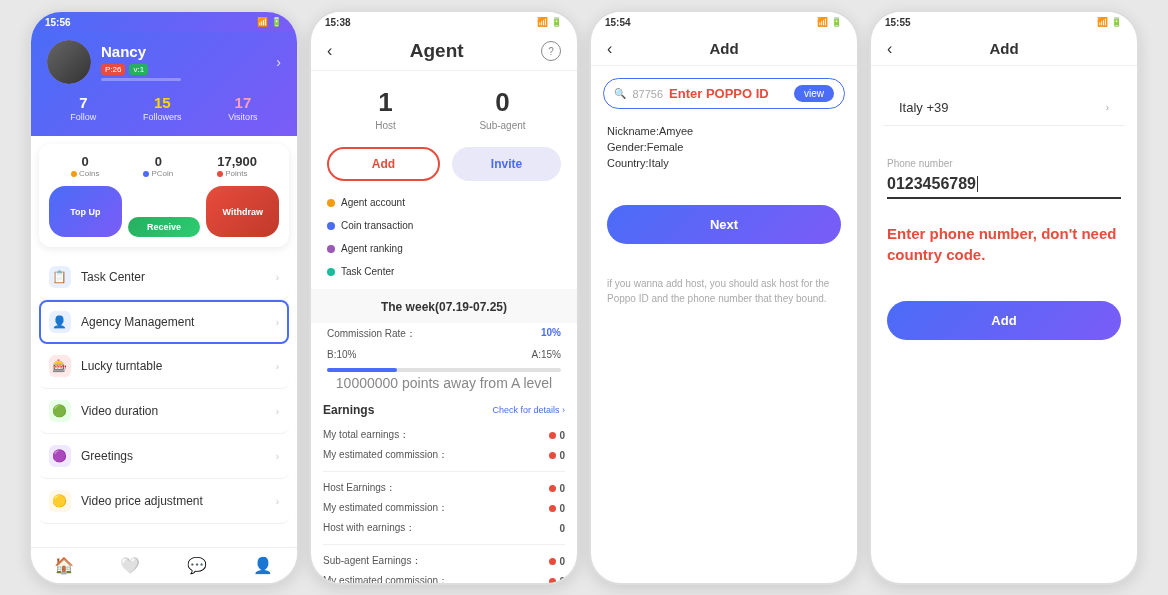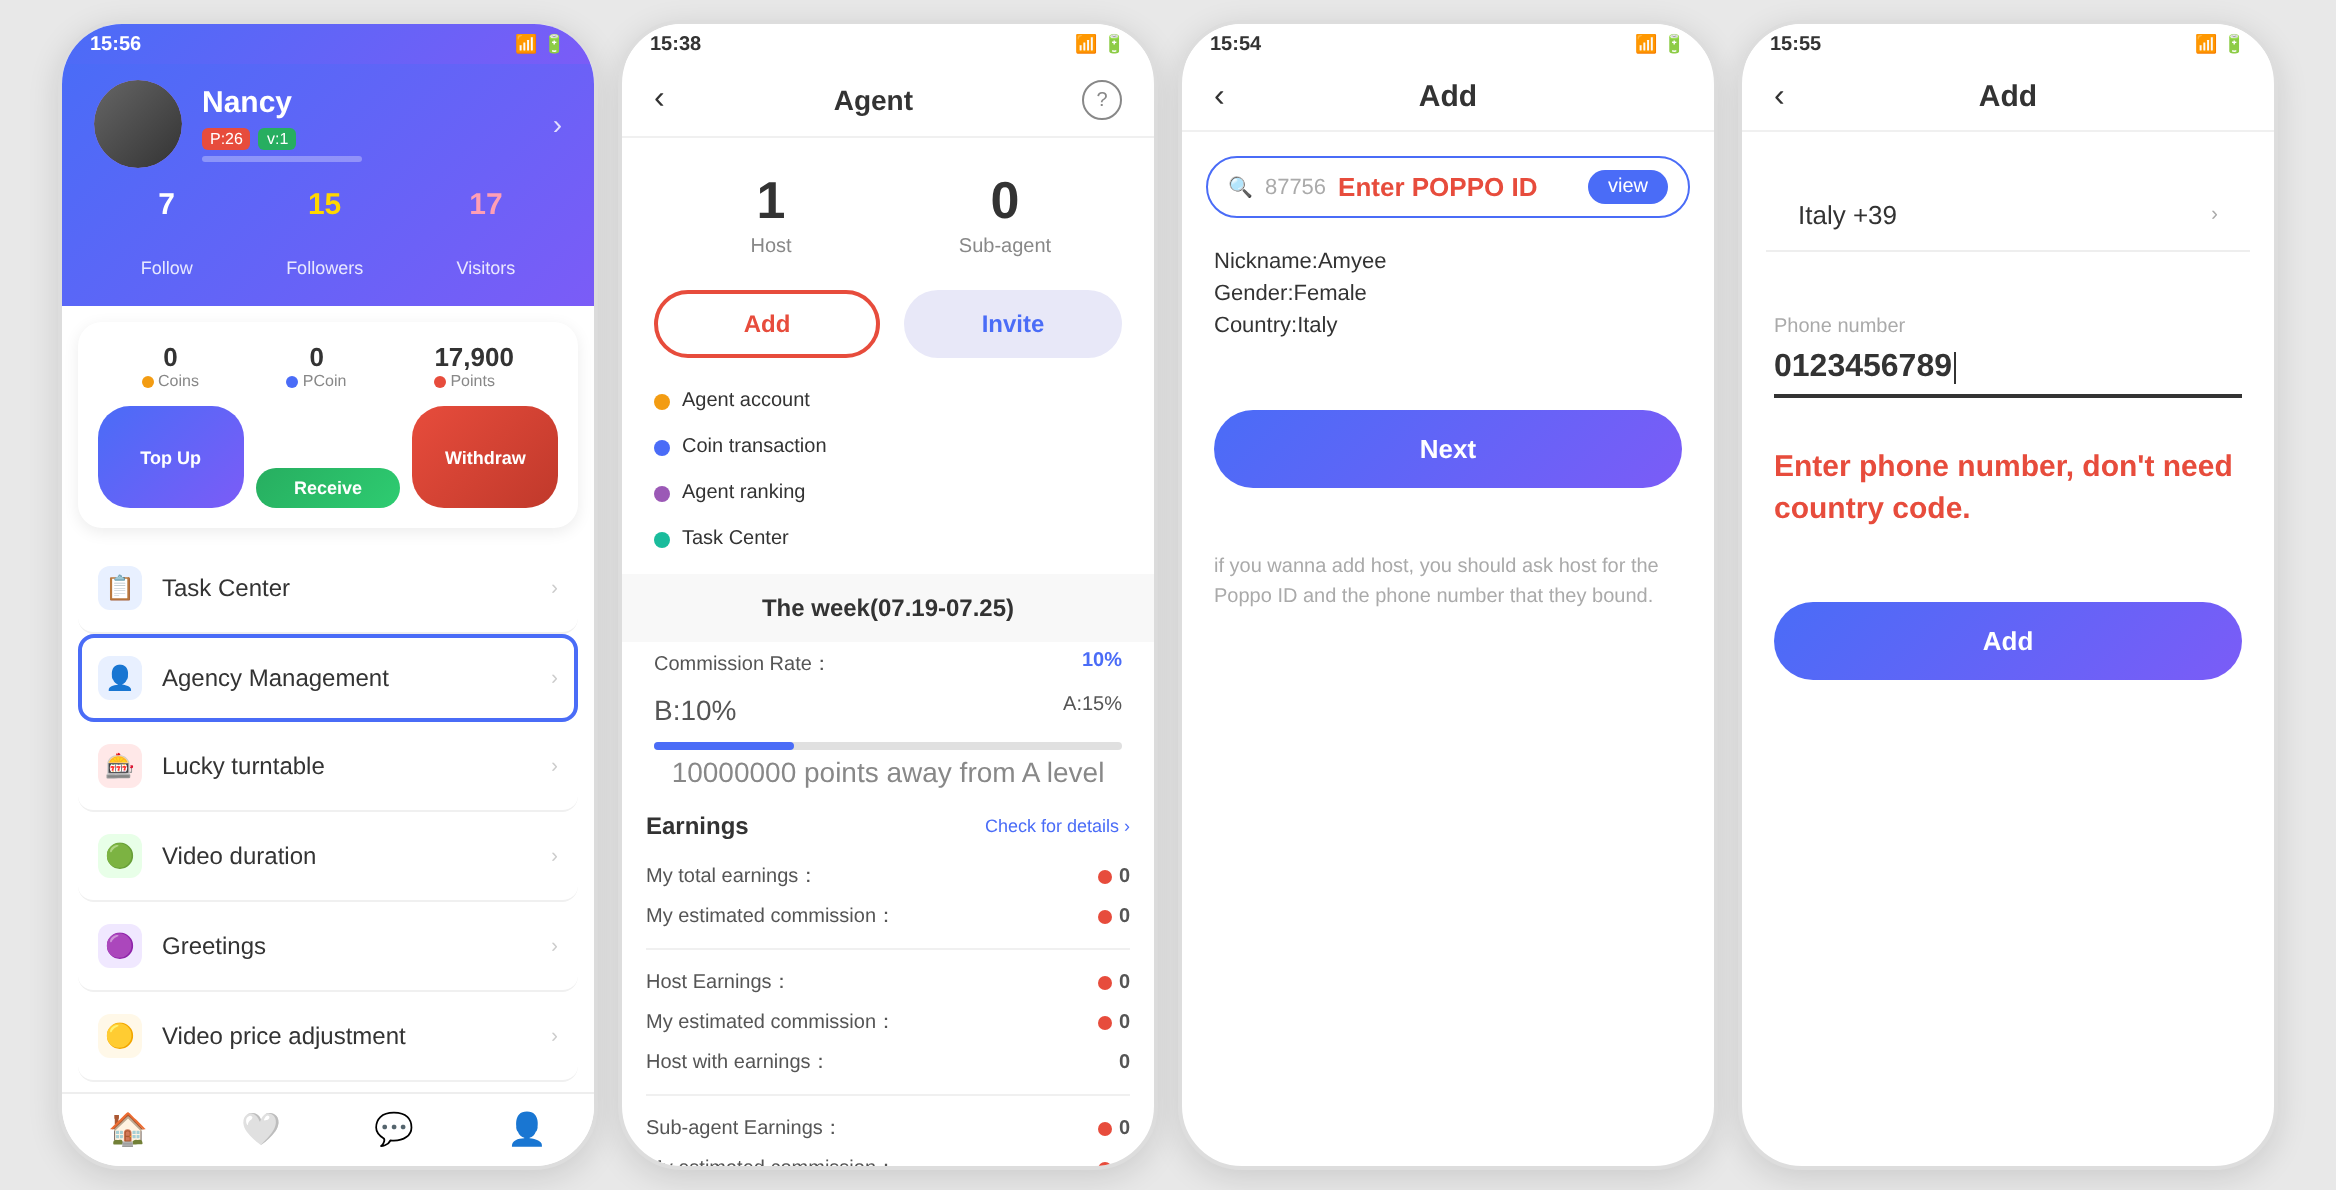"Agent" .header-title { font-size: 14px -> 19px }
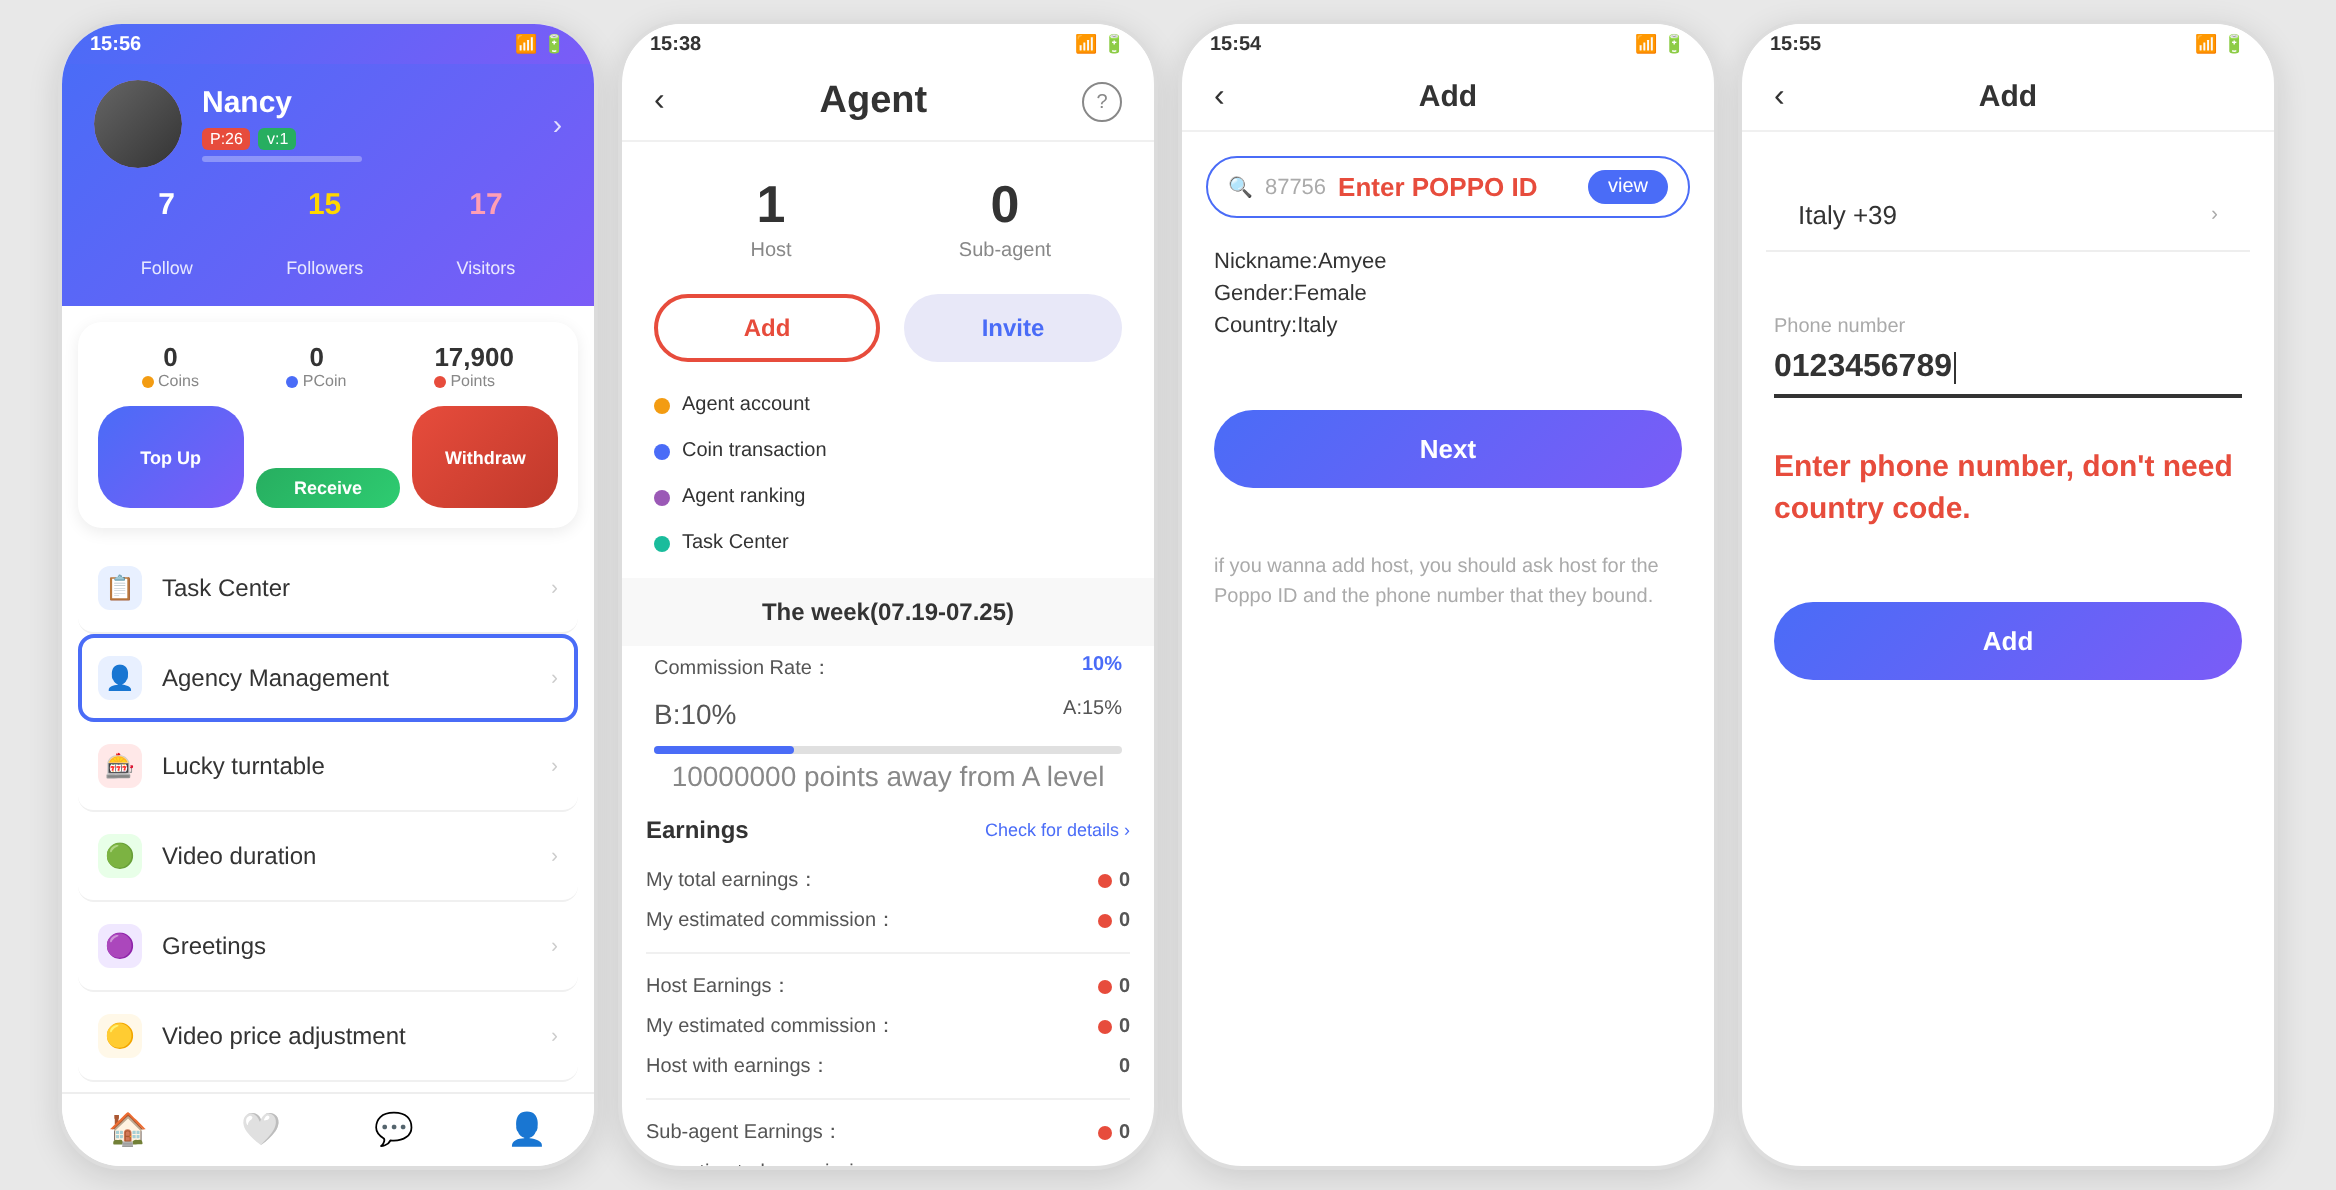"Follow" .stat-label { margin-top: 18px -> 1px }
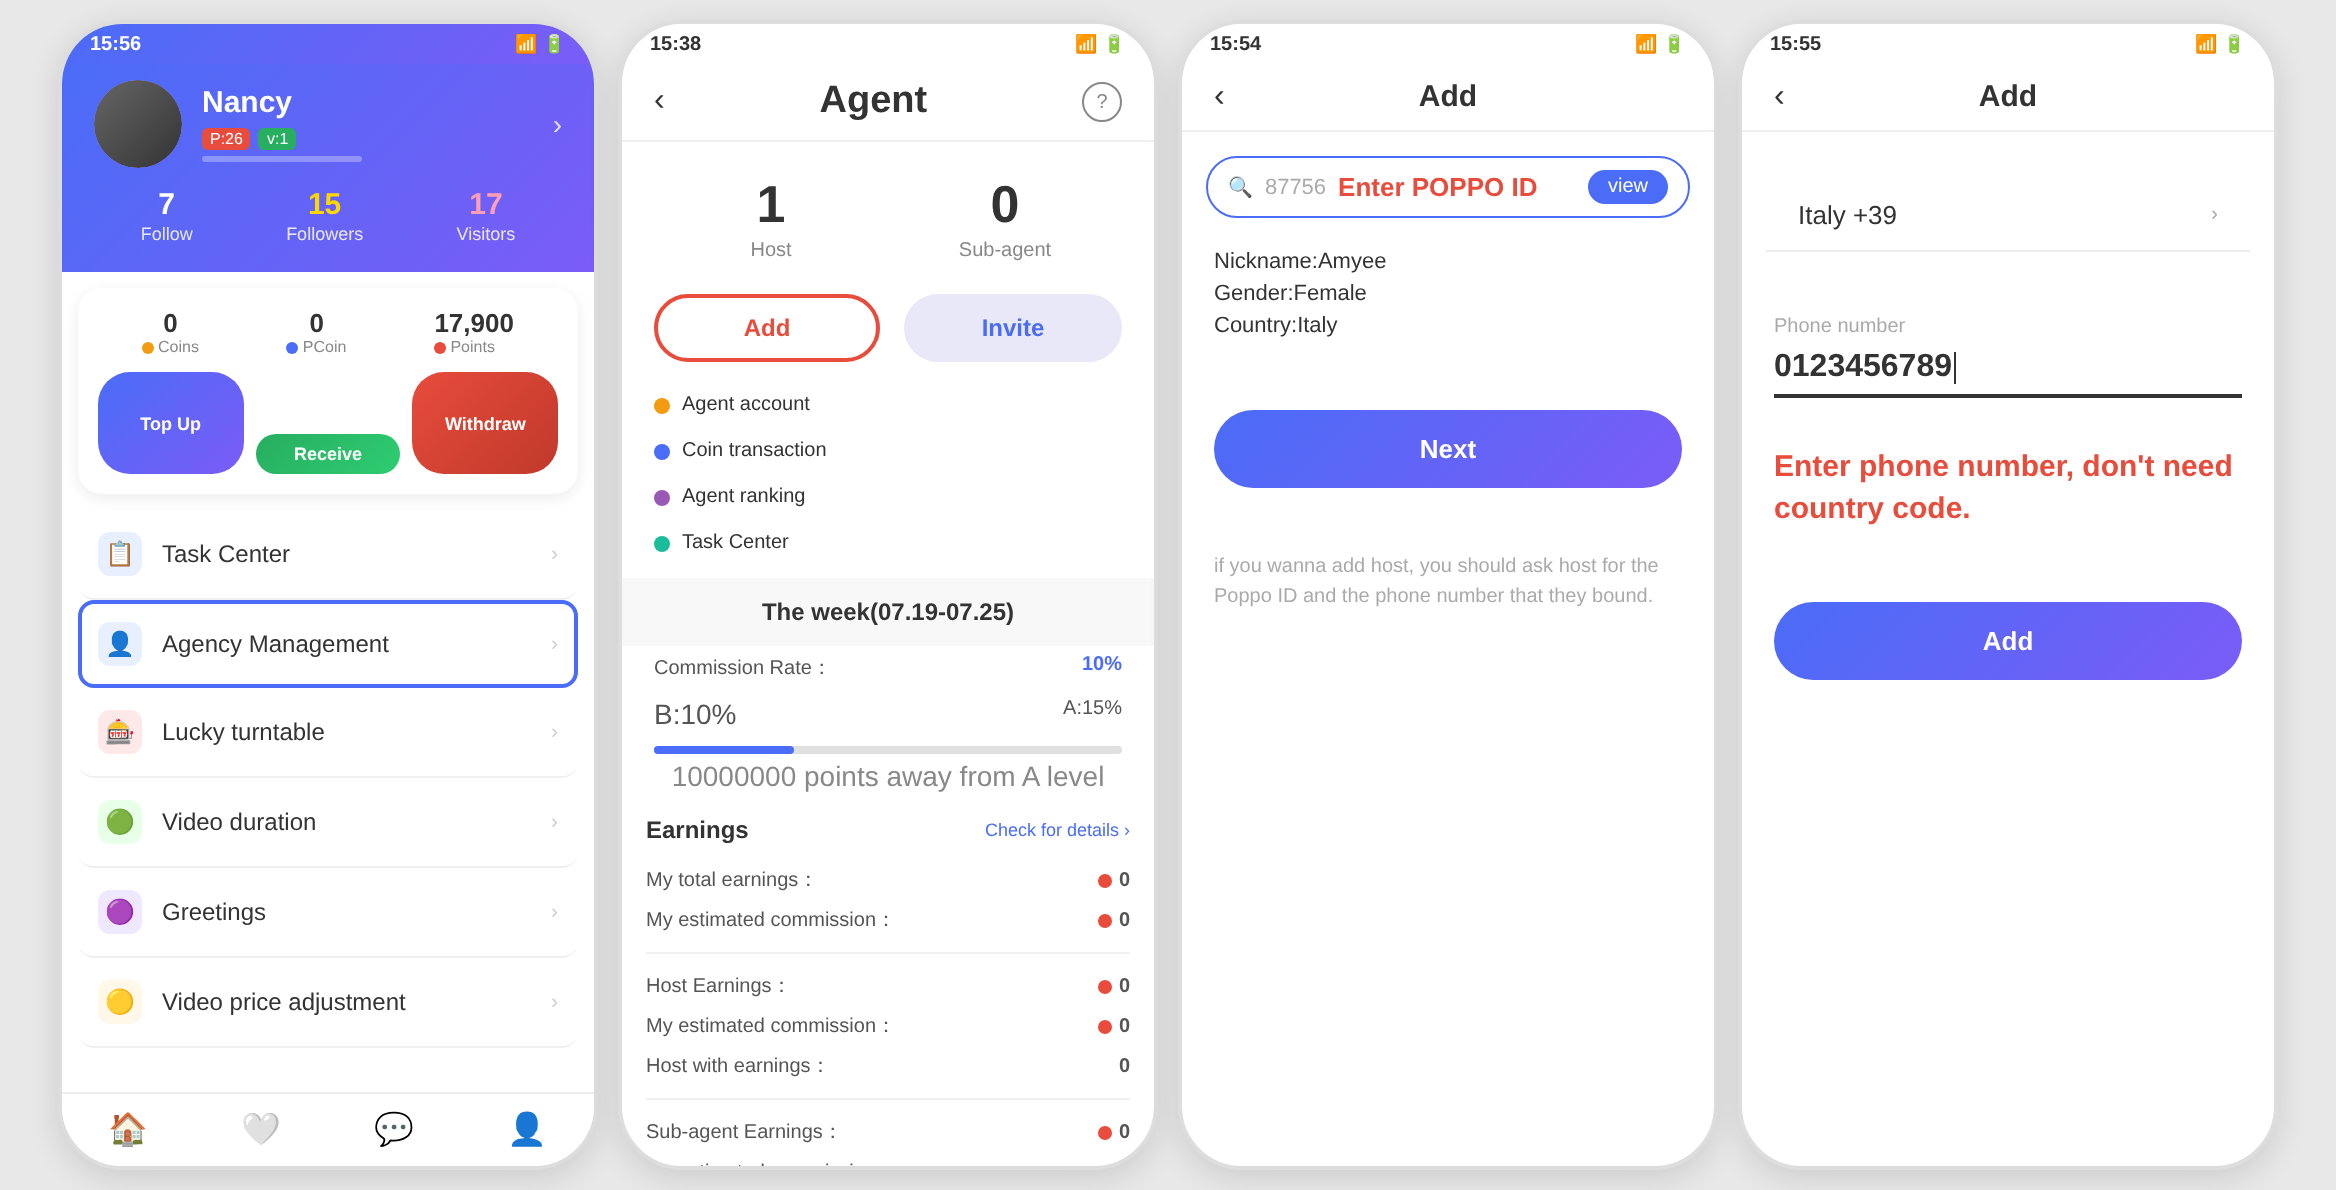"B:10%" span { font-size: 14px -> 10px }
